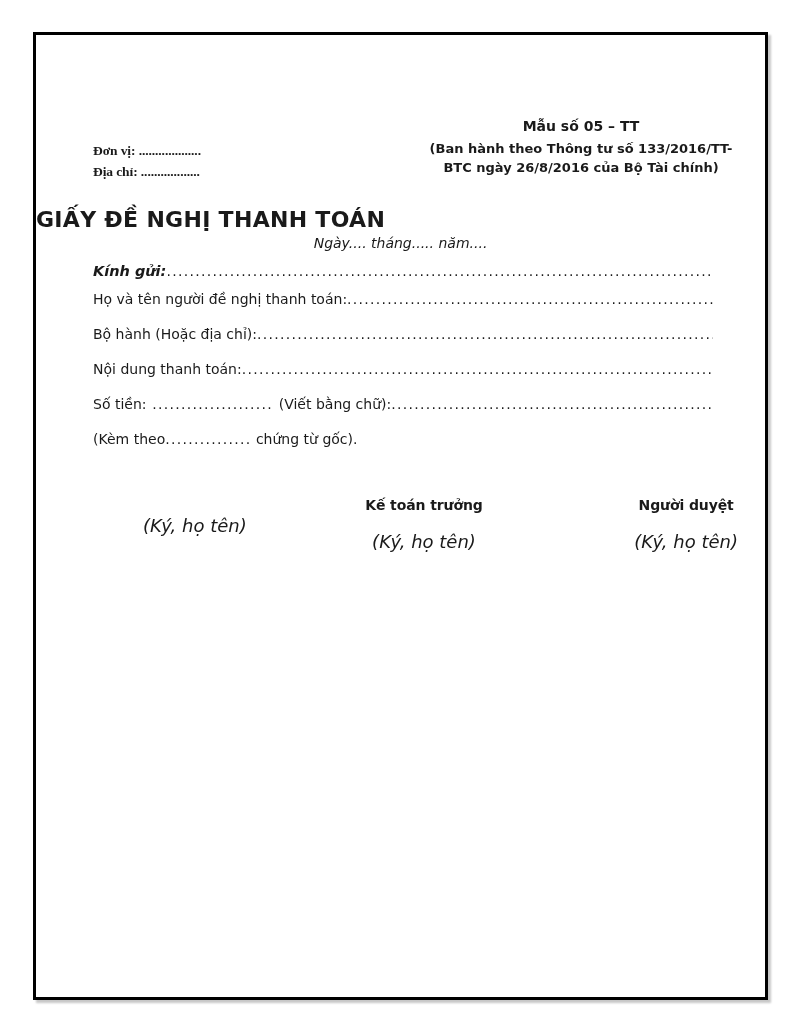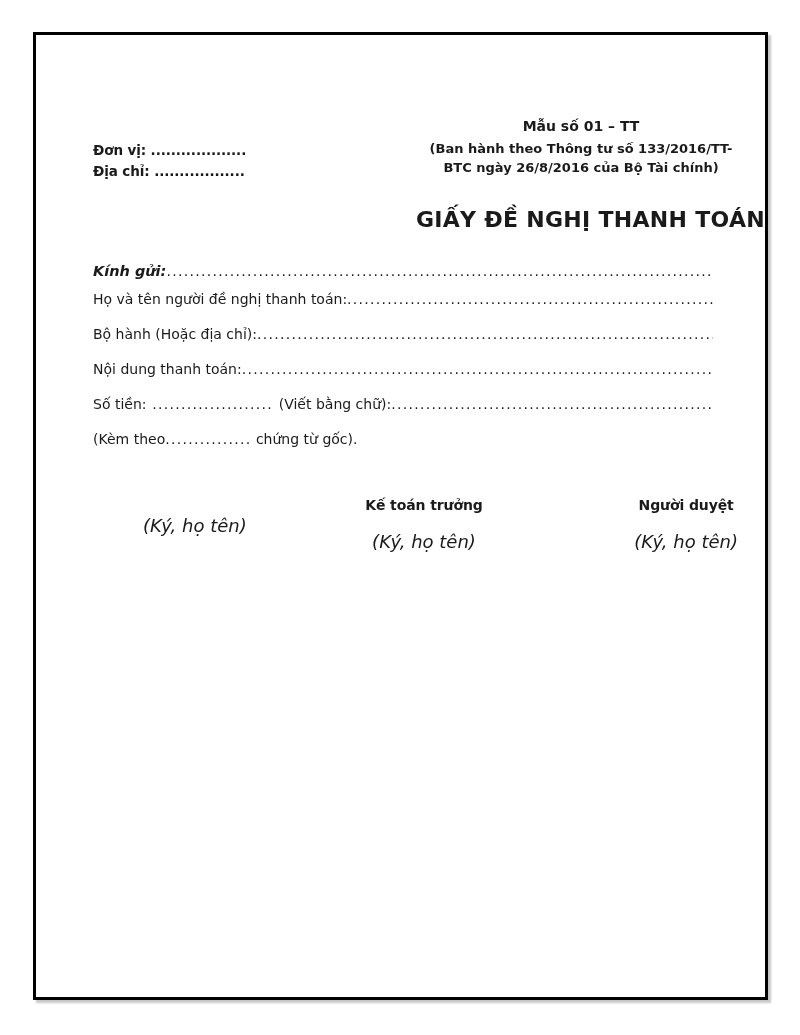"Mẫu số 01 – TT" div.form-ref-code { text: 01 -> 05 }
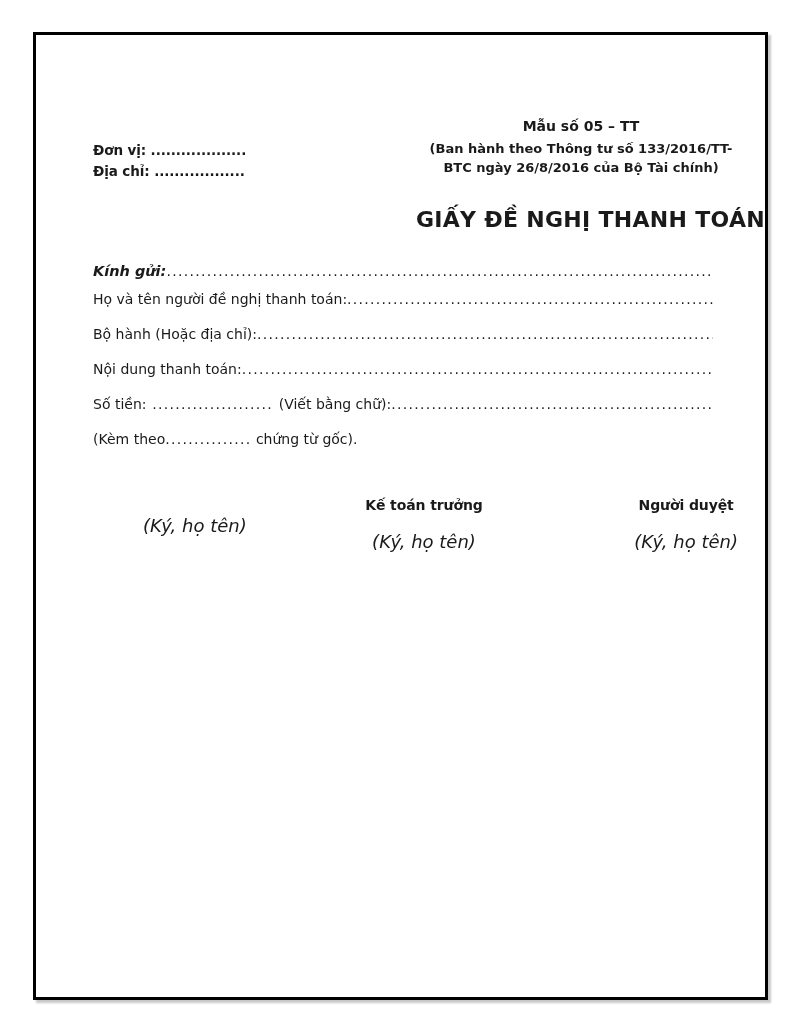"Đơn vị: ..................." .unit-block { font-family: none -> Liberation Serif, serif }
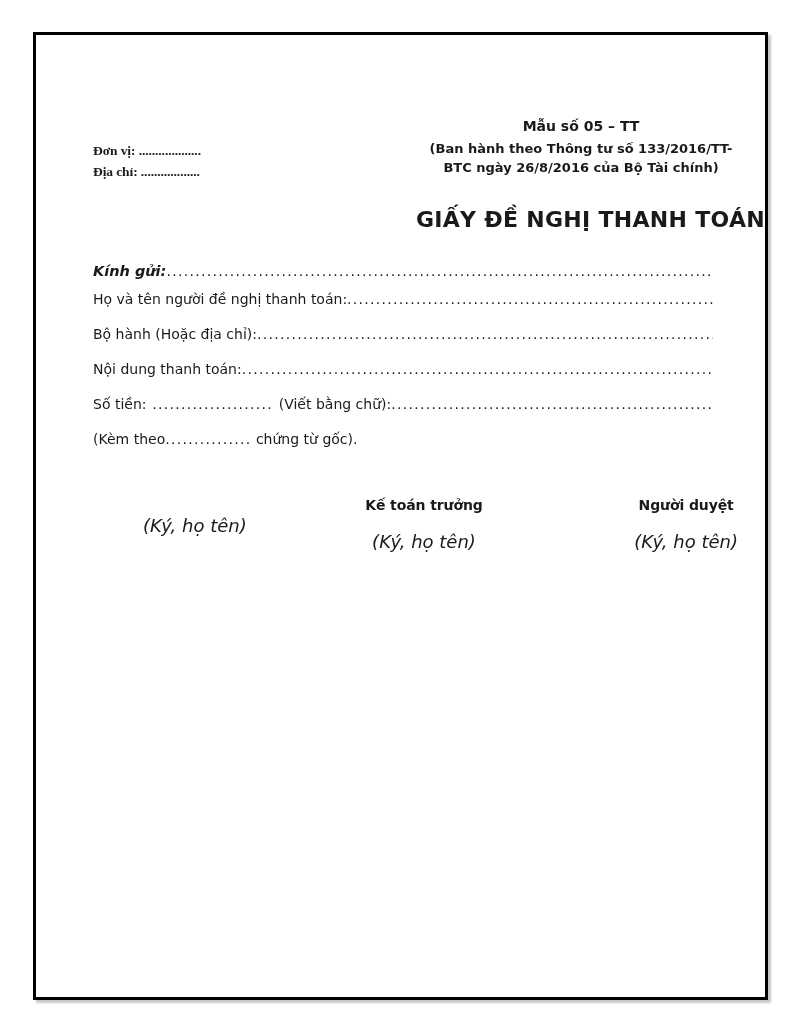"GIẤY ĐỀ NGHỊ THANH TOÁN" .doc-title { text-align: right -> left }
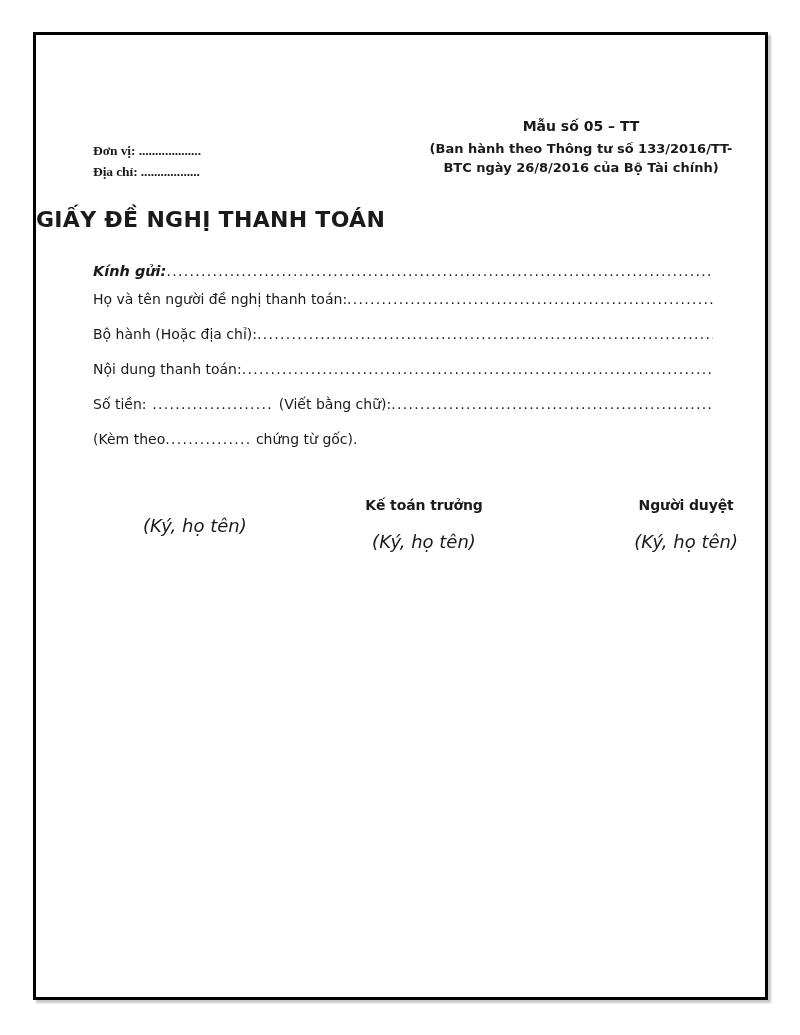"Ngày.... tháng..... năm...." div.doc-subtitle { html: none -> <div>Ngày.... tháng..... năm....</div> }
